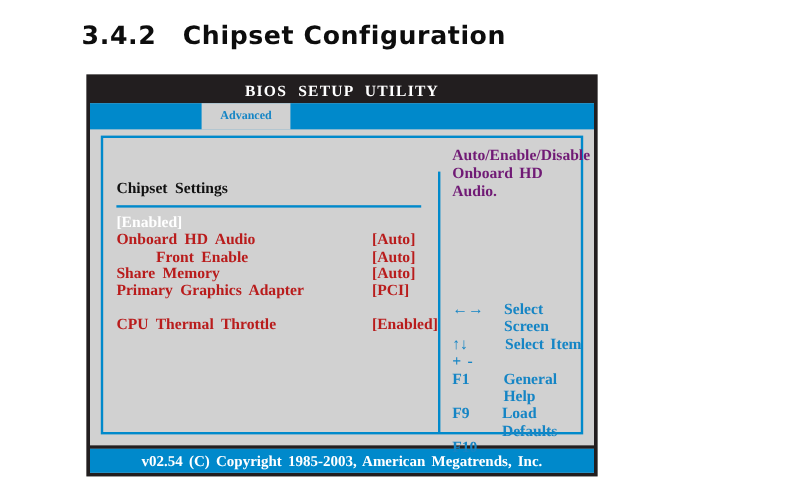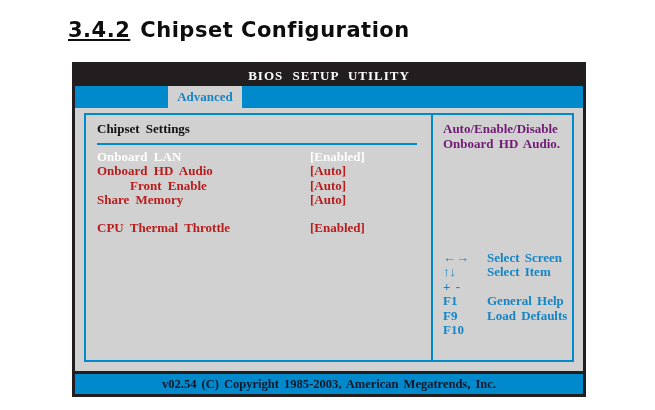"3.4.2" .doc-title .num { margin-right: 10px -> 22px; text-decoration: underline -> none }
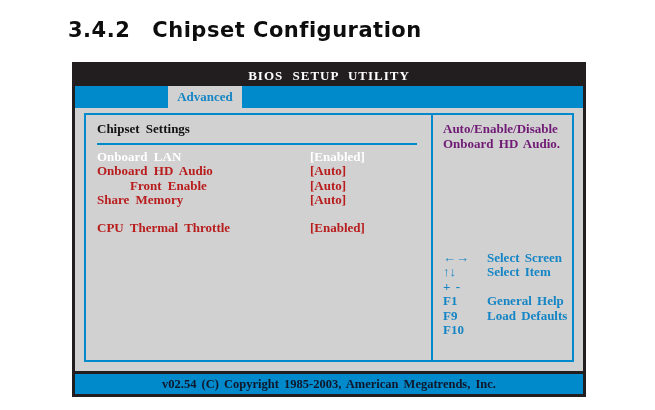"BIOS SETUP UTILITY" .bios { width: 514px -> 426px }
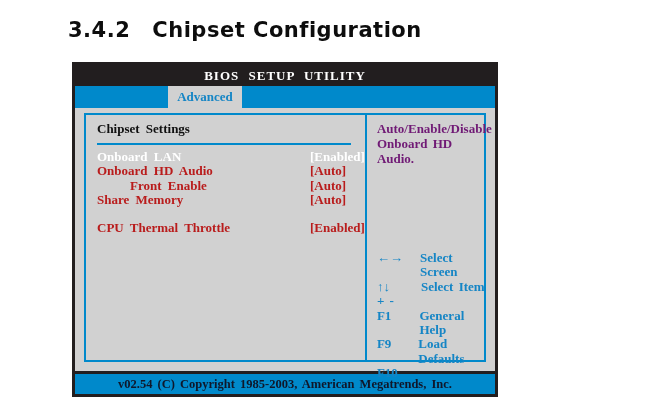"Advanced" .tab { font-size: 13px -> 10px }
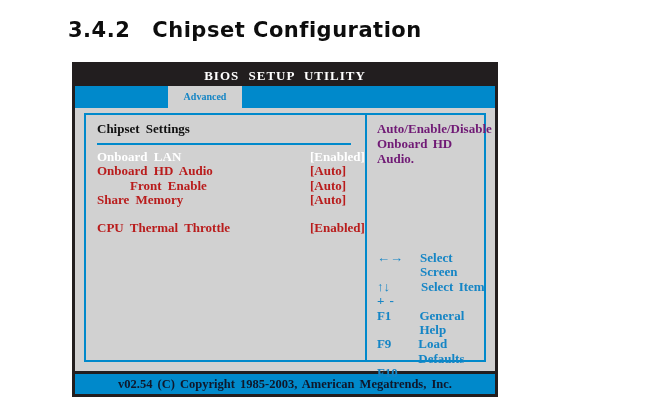"Chipset Settings" .left-panel { margin-top: none -> 28px }
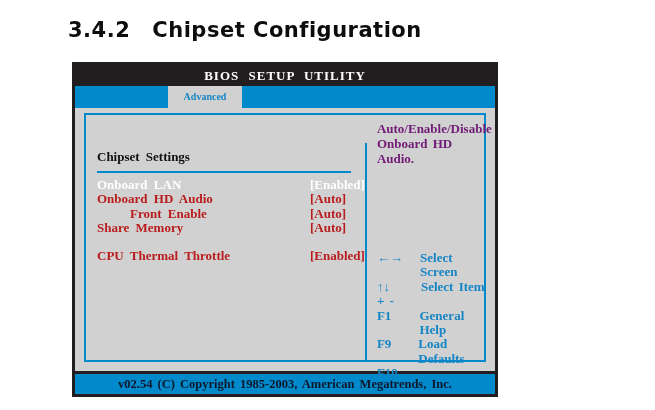"Onboard LAN" span.opt-label { html: <span>Onboard LAN</span> -> none }
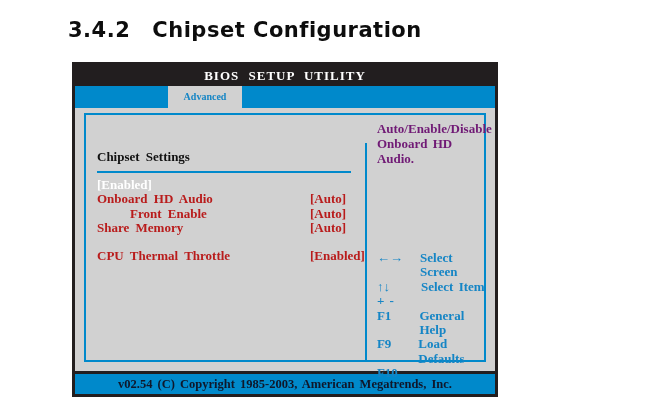"Primary Graphics Adapter" div.opt-row { html: none -> <div> <span>Primary Graphics Adapter</span> <span>[PCI]</span> </div> }
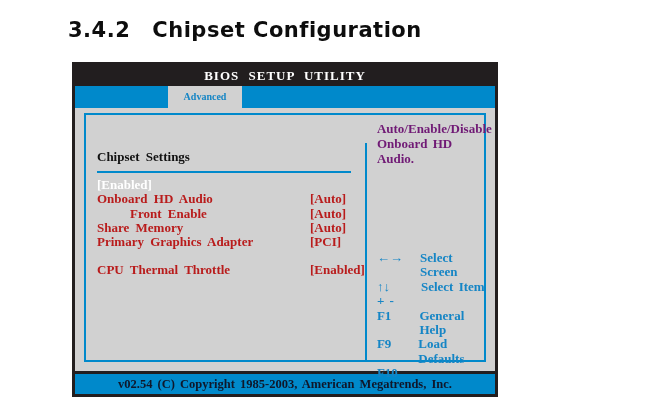"v02.54 (C) Copyright 1985-2003, American" .footer-bar { color: #0f172a -> #ffffff }
